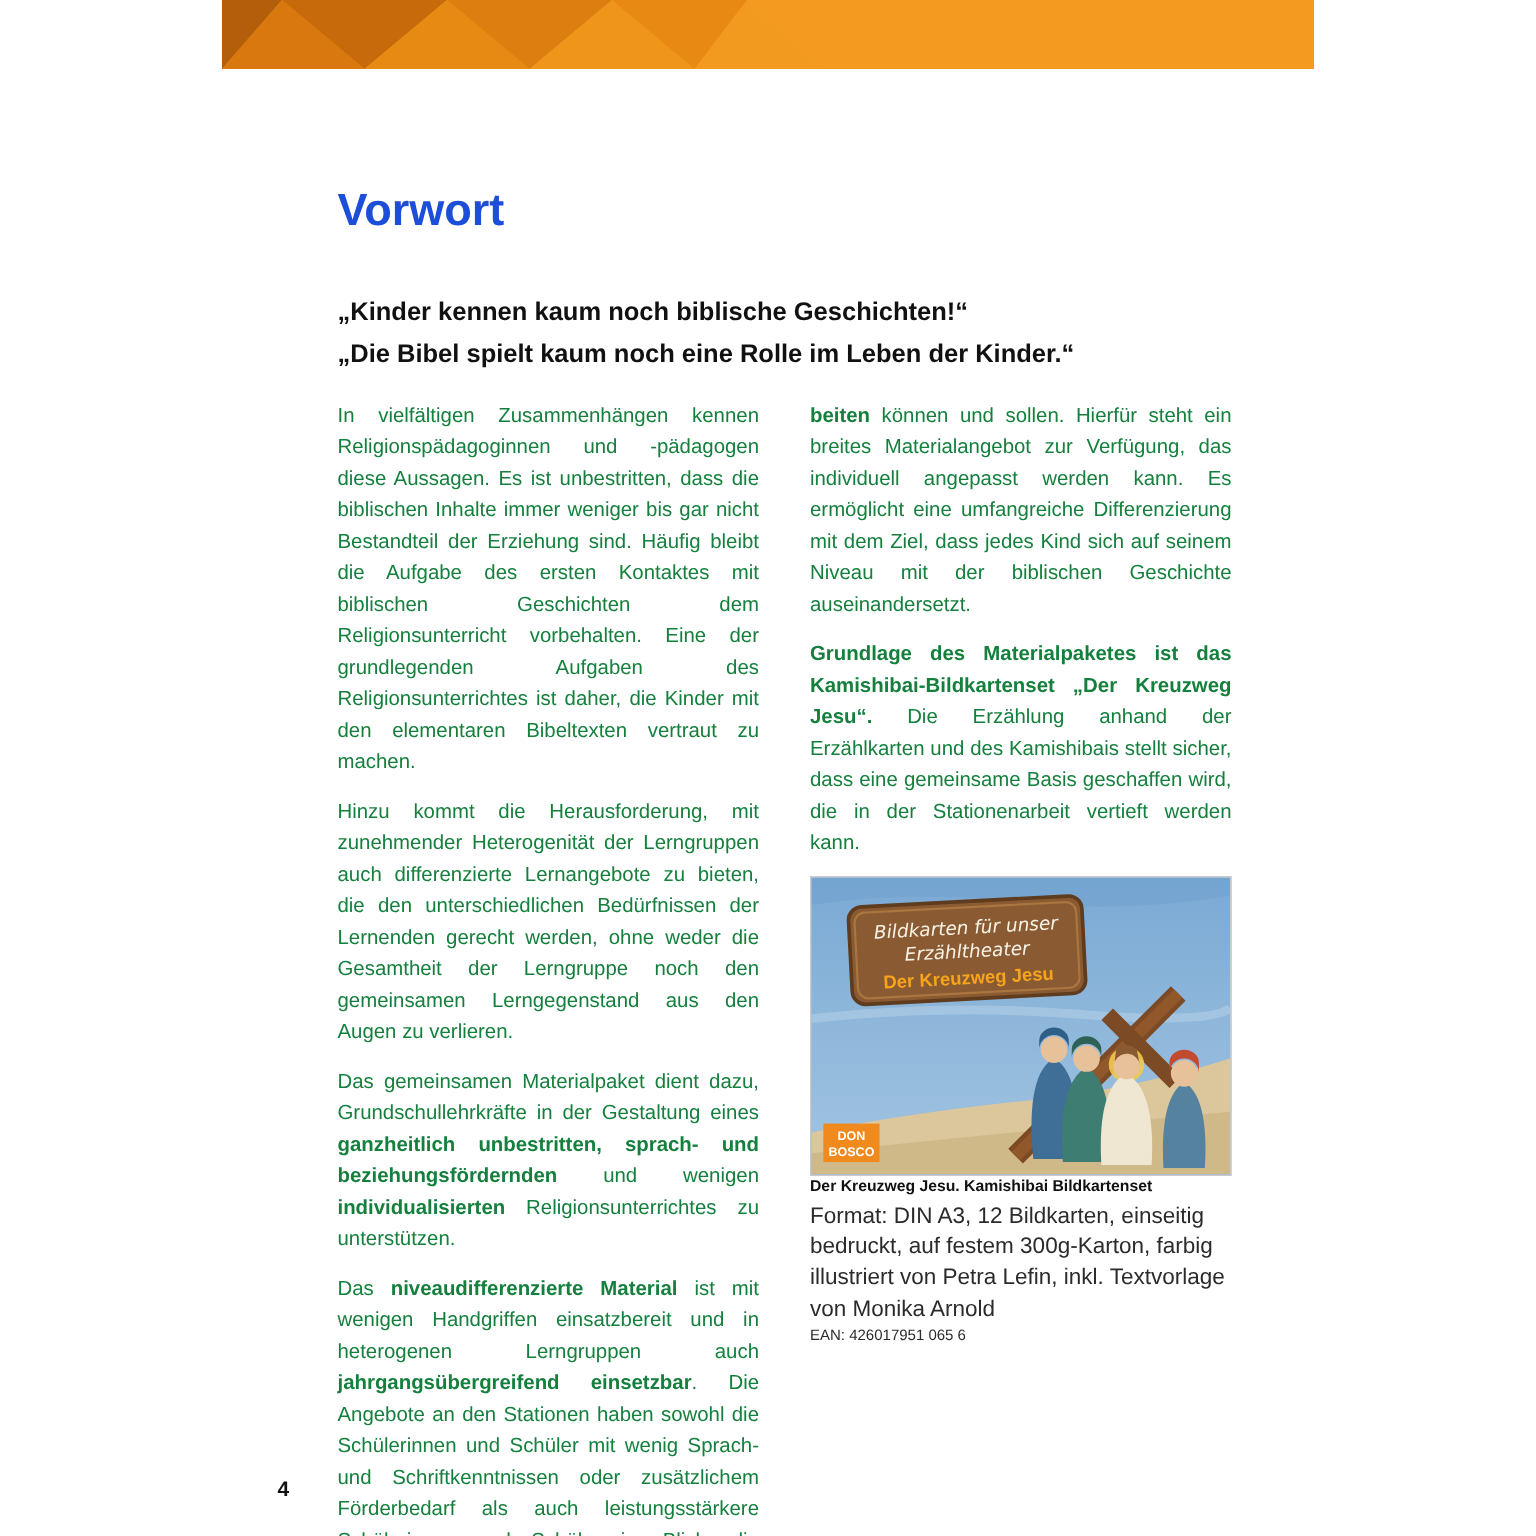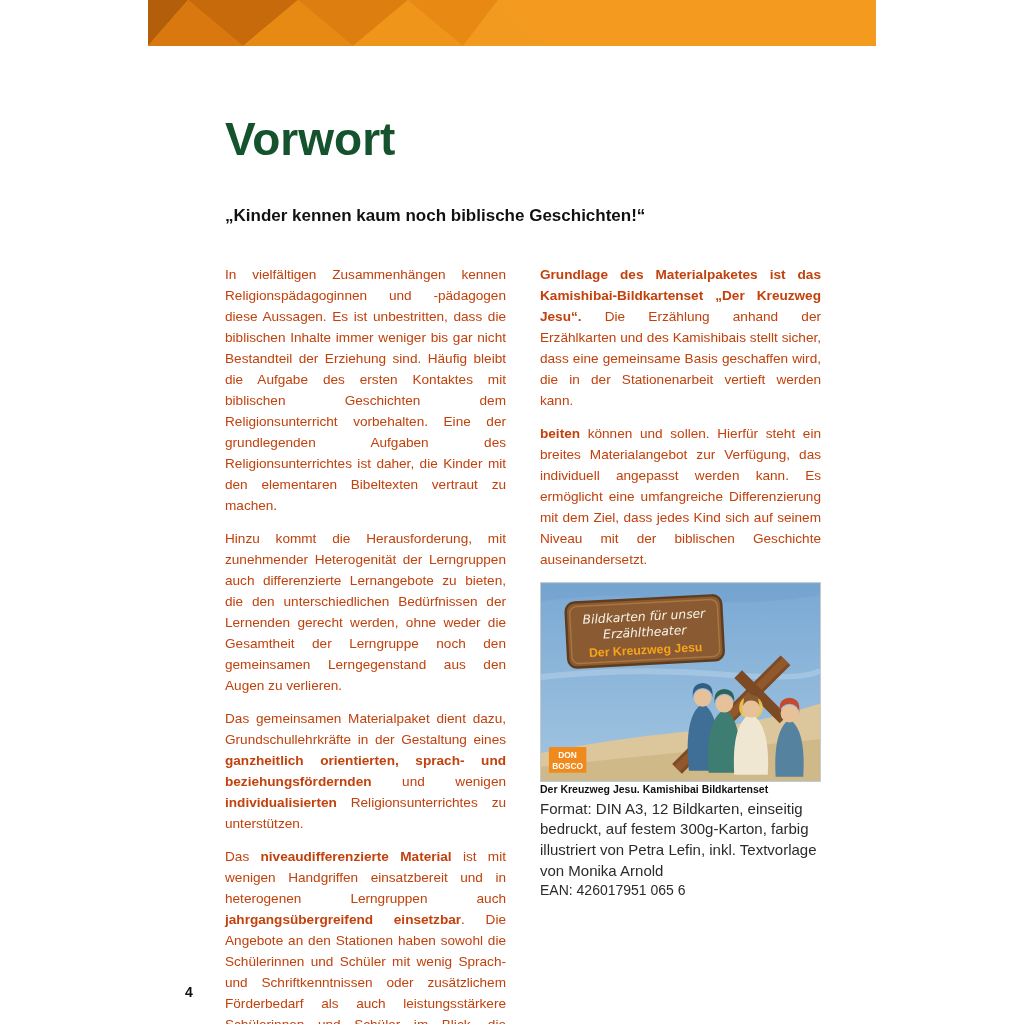"Vorwort" h1.title { color: #14532d -> #1d4ed8; font-size: 46px -> 30px; margin: 4px 0 36px 0 -> 16px 0 36px 0 }
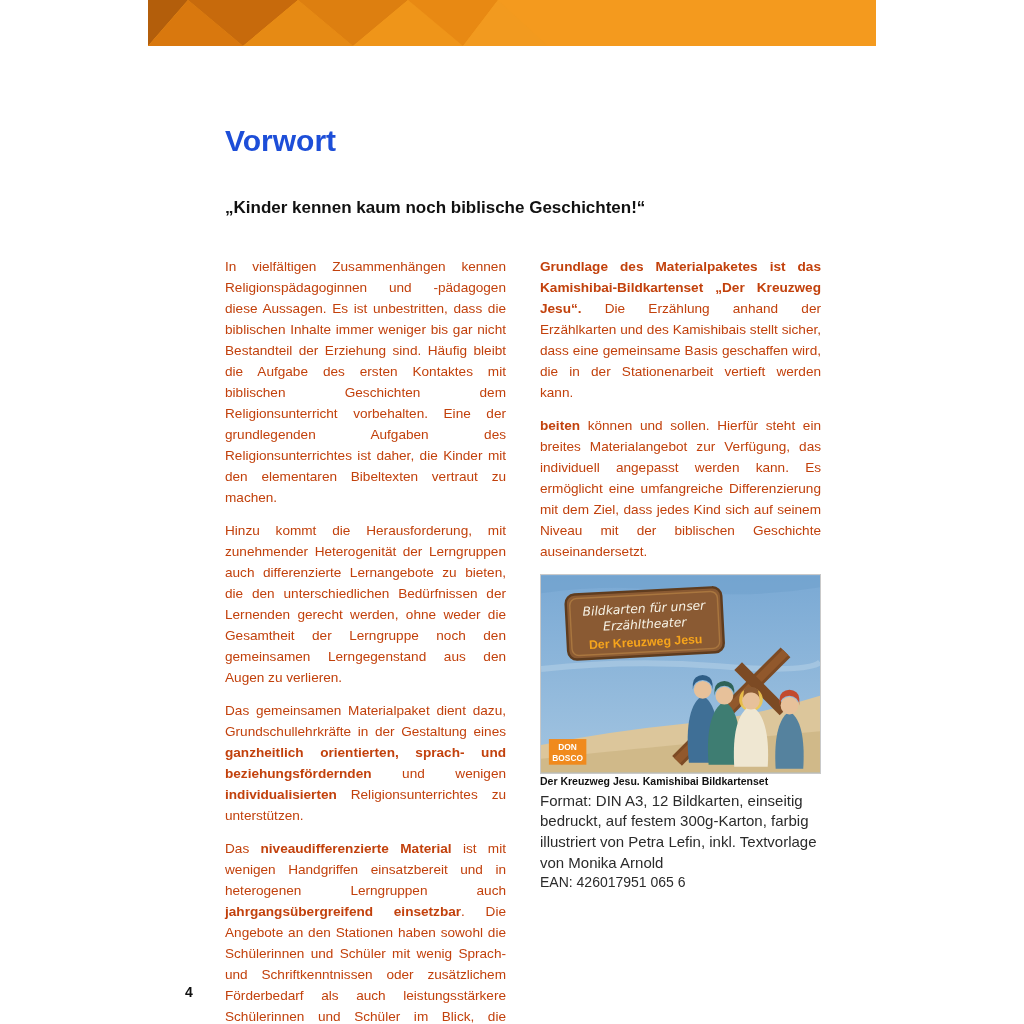"„Kinder kennen kaum noch biblische" .quotes { margin-bottom: 34px -> 16px }
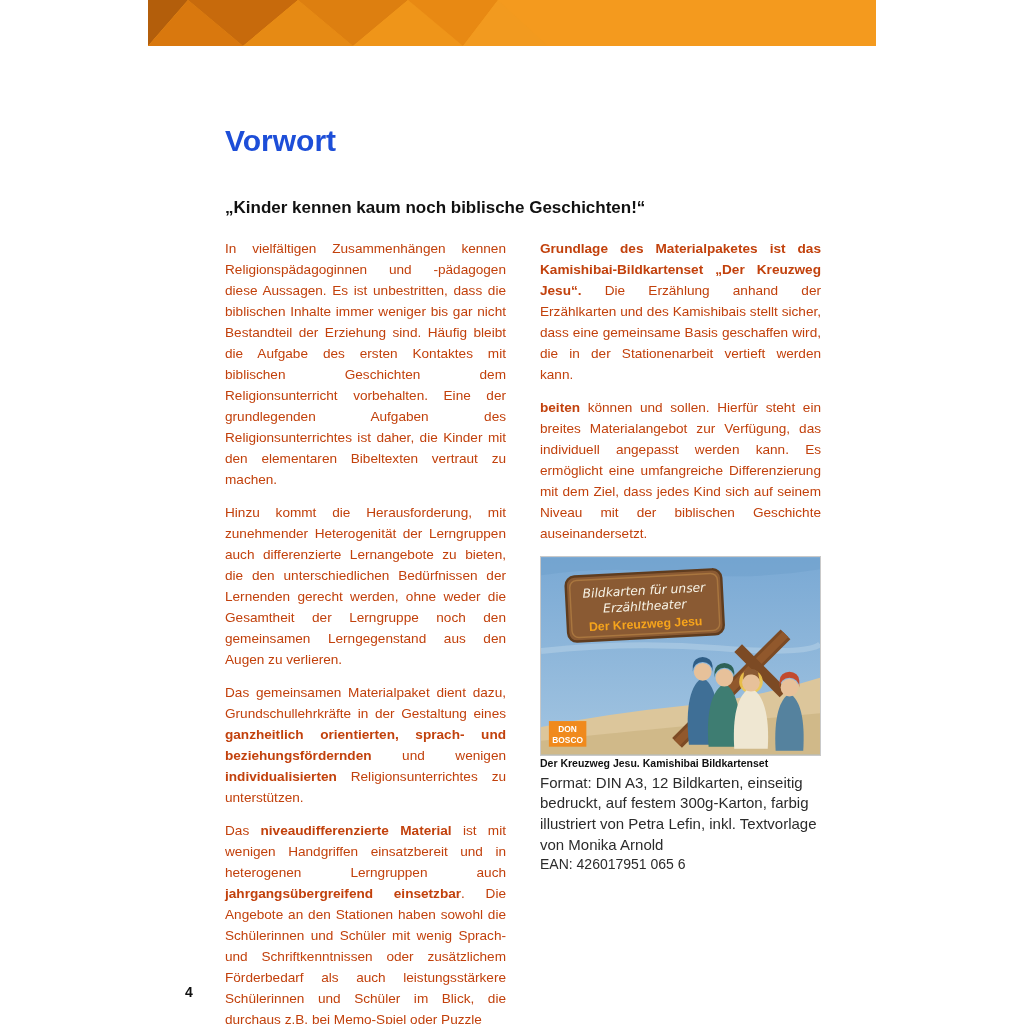"„Die Bibel spielt kaum noch" div.quote-line { html: none -> <div>„Die Bibel spielt kaum noch eine Rolle im Leben der Kinder.“</div> }
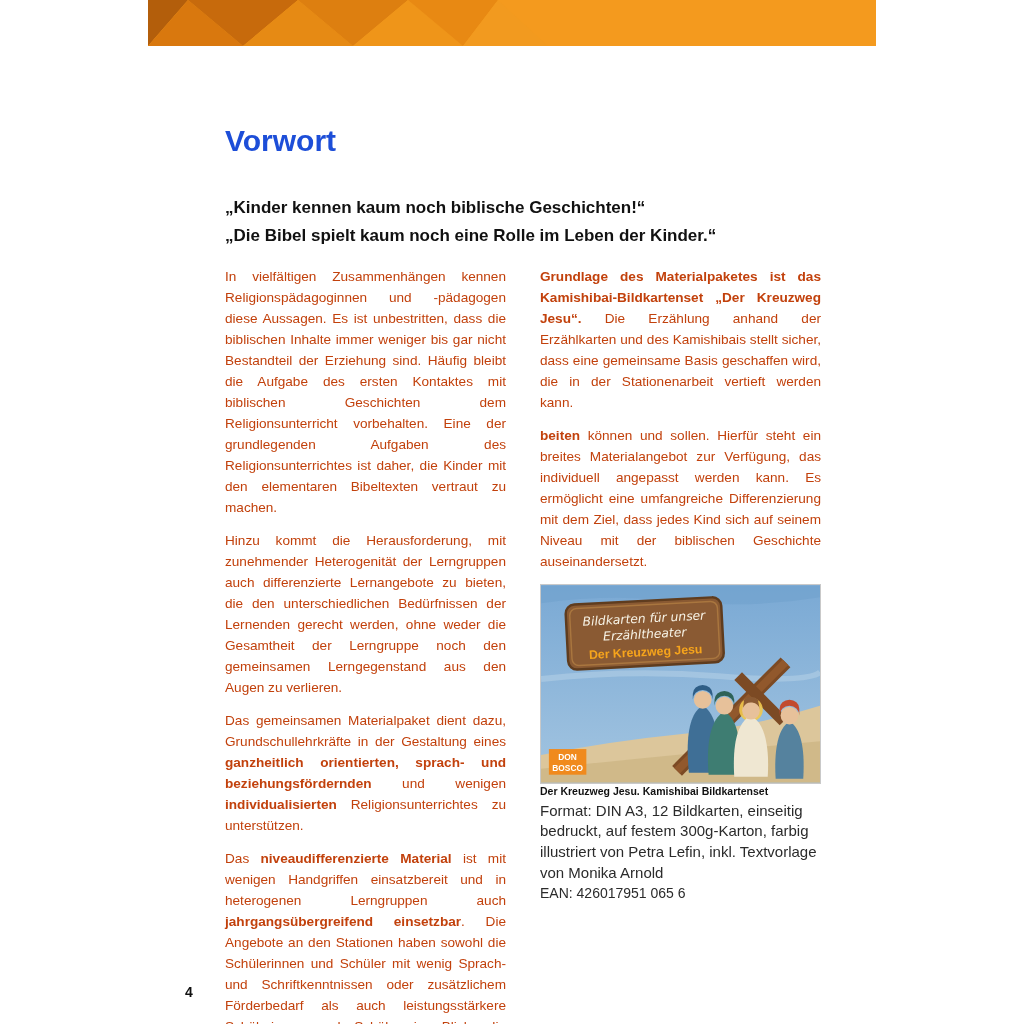"In vielfältigen Zusammenhängen kennen" .col p { color: #c2410c -> #15803d }
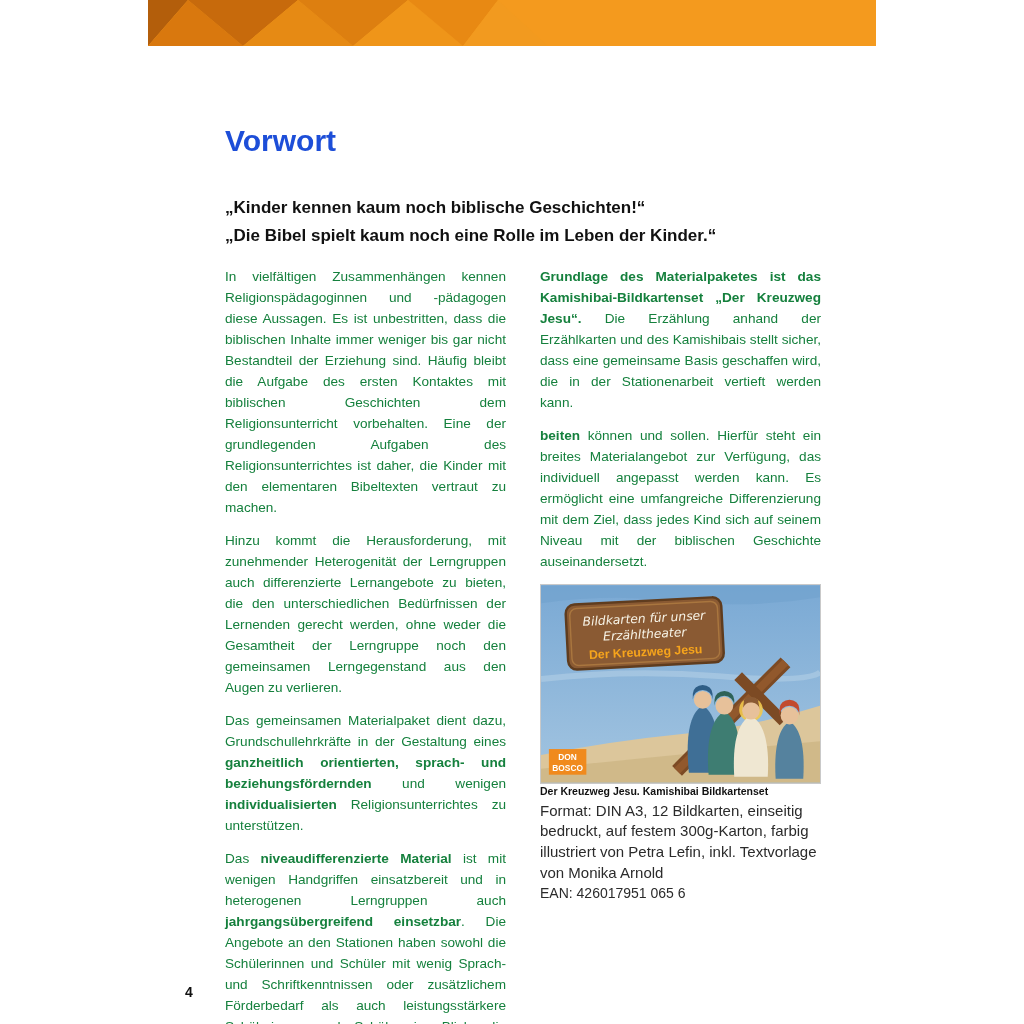"Grundlage des Materialpaketes ist das" p { order: before "beiten können und sollen. Hierfür" -> after "beiten können und sollen. Hierfür" }
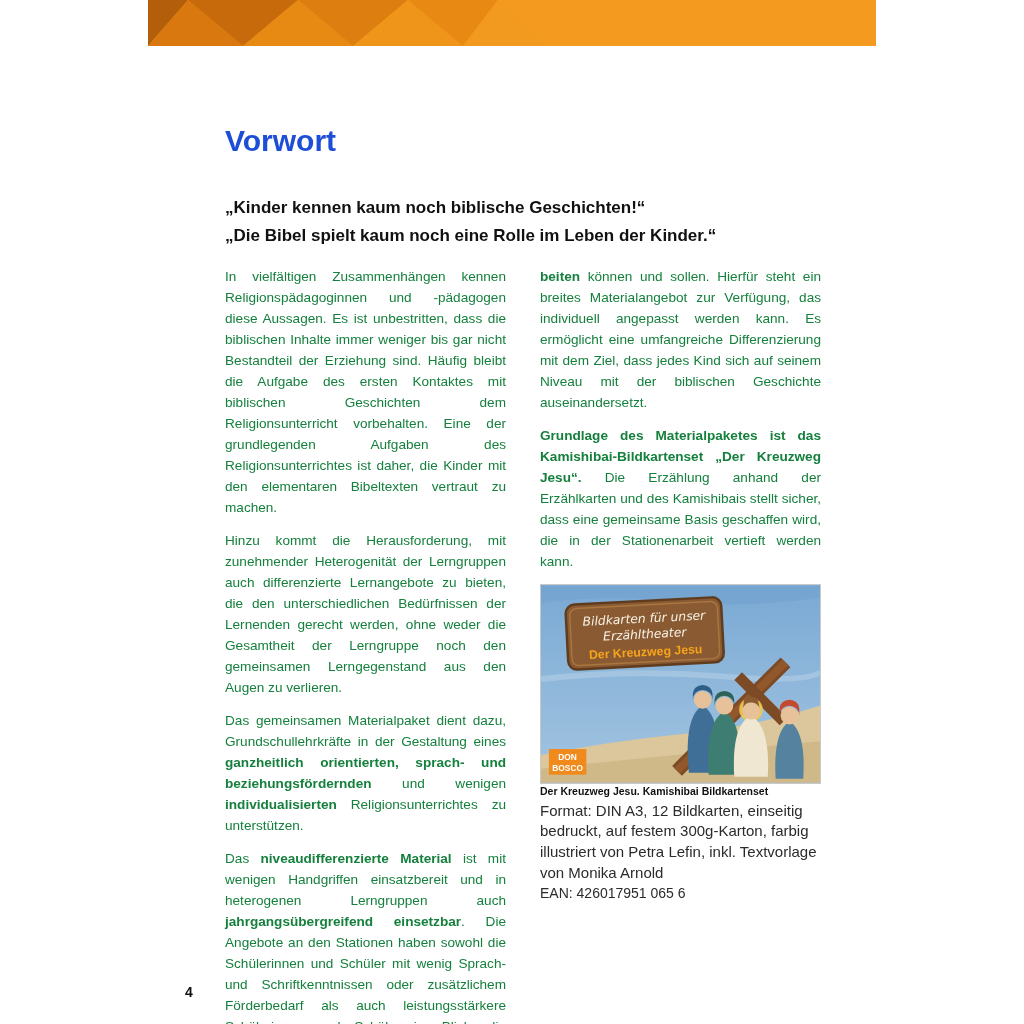"ganzheitlich orientierten, sprach- und" span.b { text: orientierten -> unbestritten }
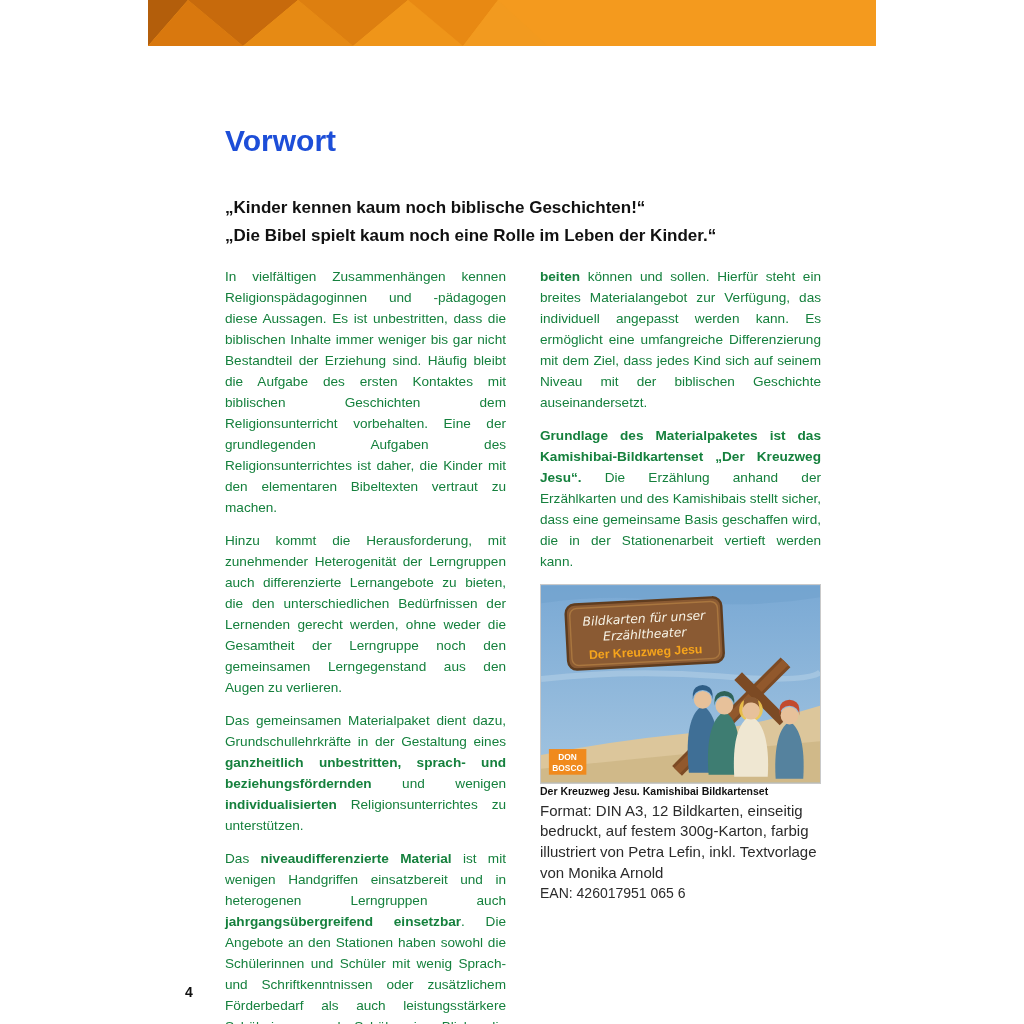"EAN: 426017951 065 6" .caption-ean { font-size: 14px -> 10px }
